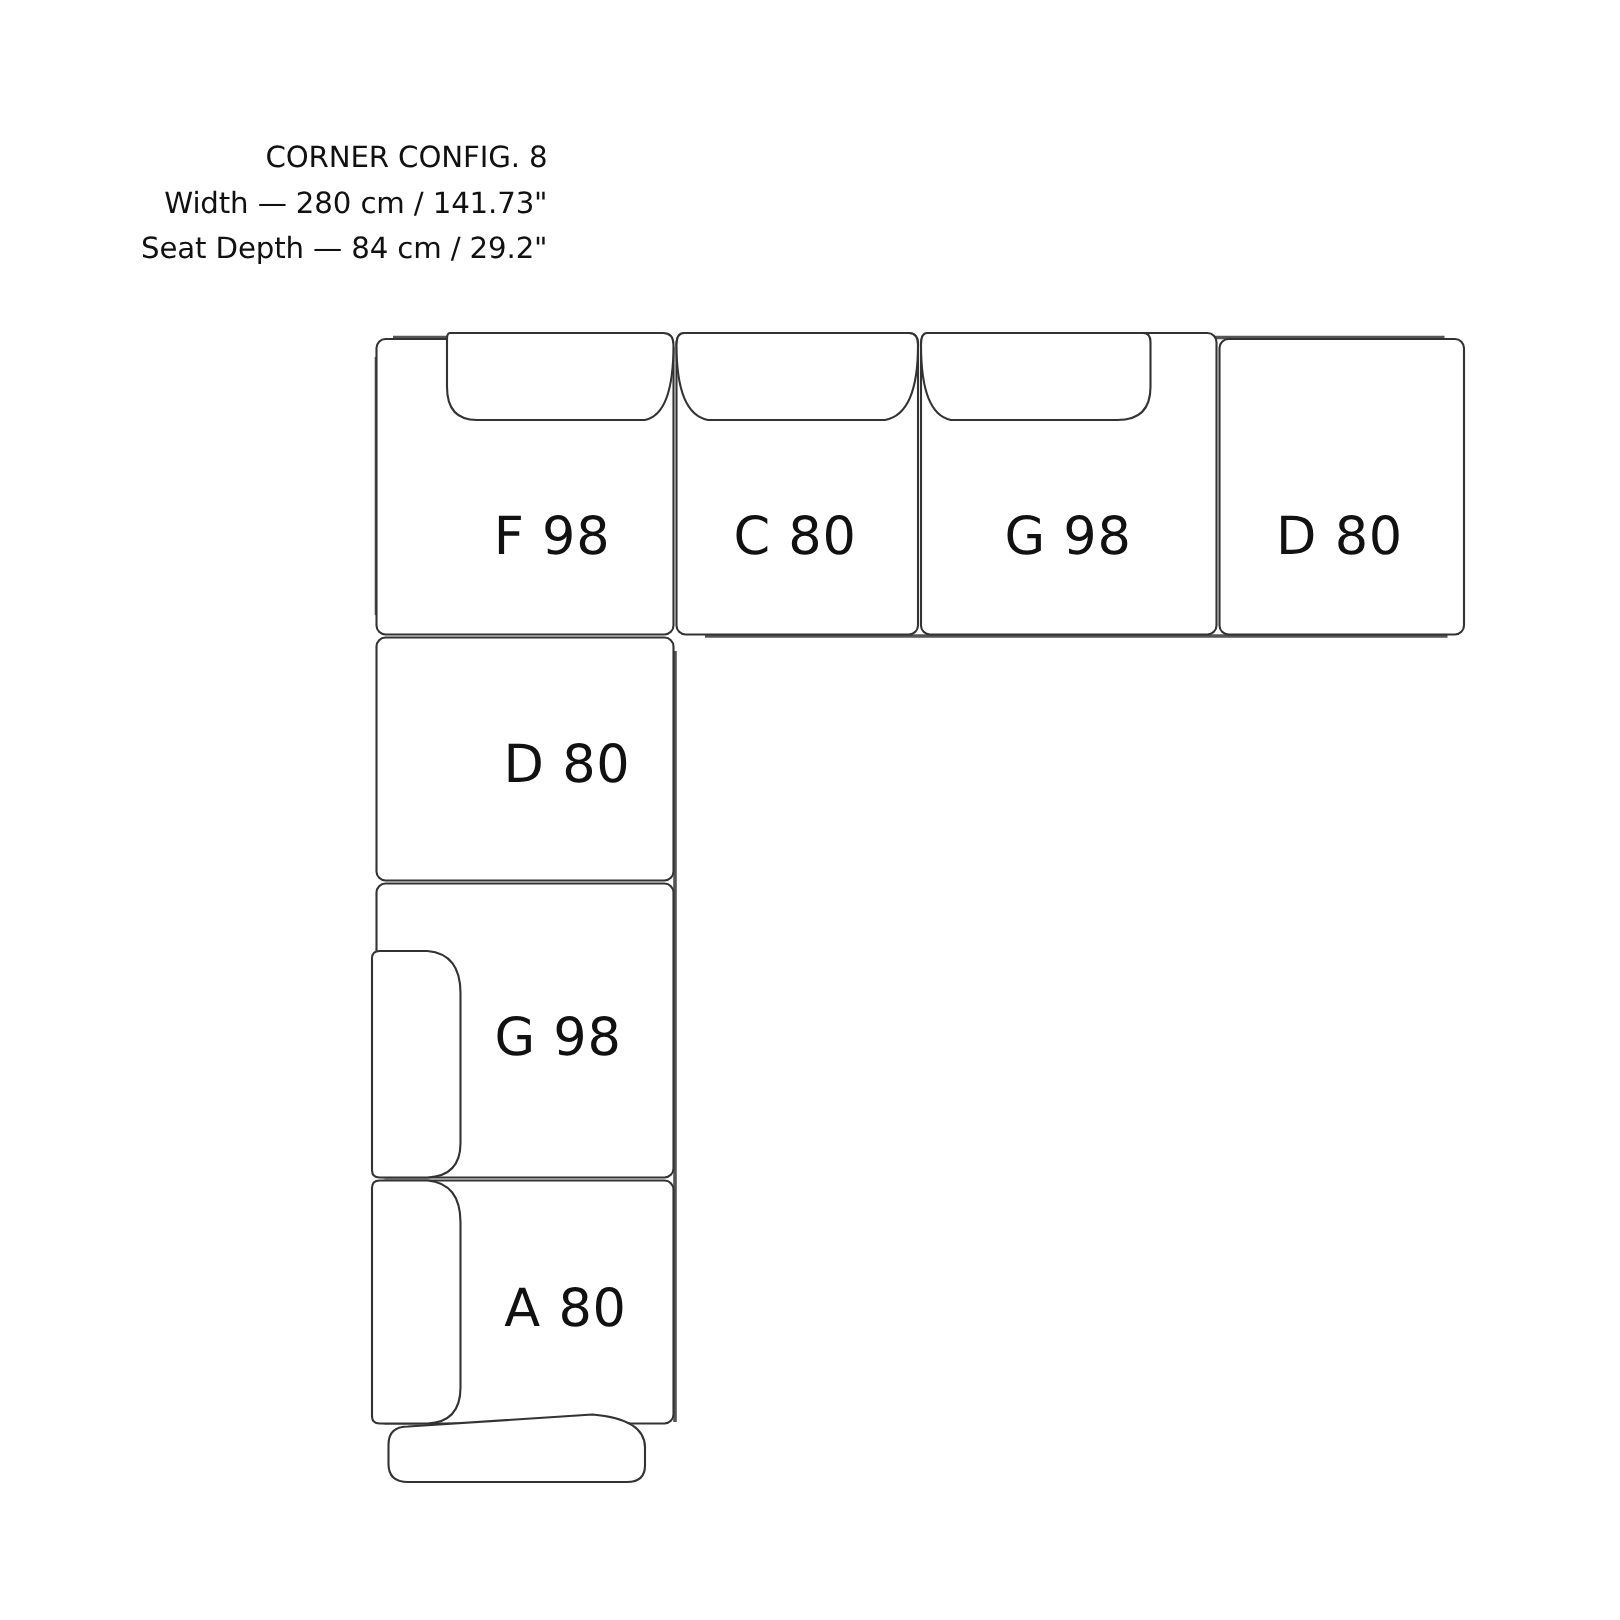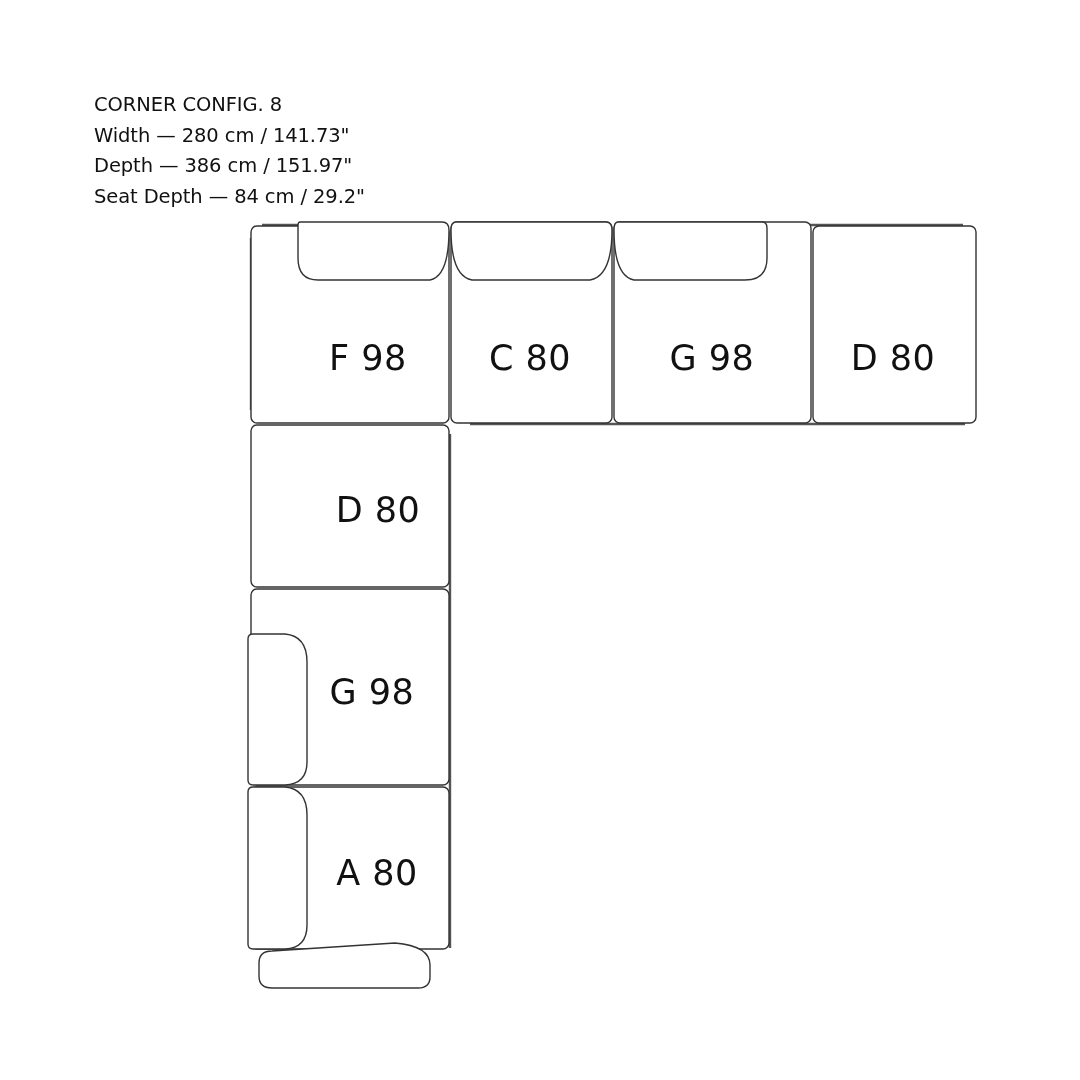"CORNER CONFIG. 8" .specs div { text-align: none -> right }
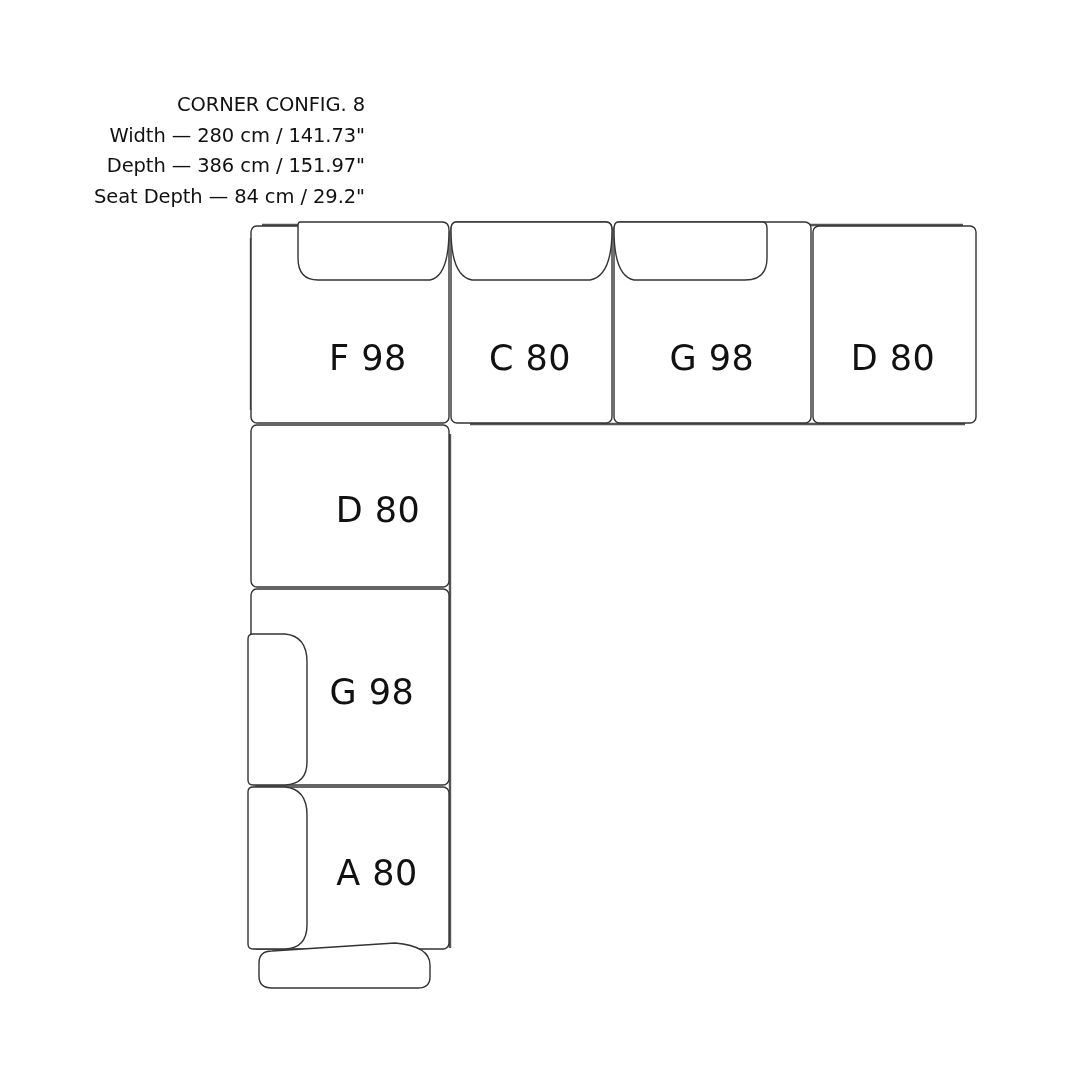"Depth — 386 cm /" div { html: <div>Depth — 386 cm / 151.97"</div> -> none }
